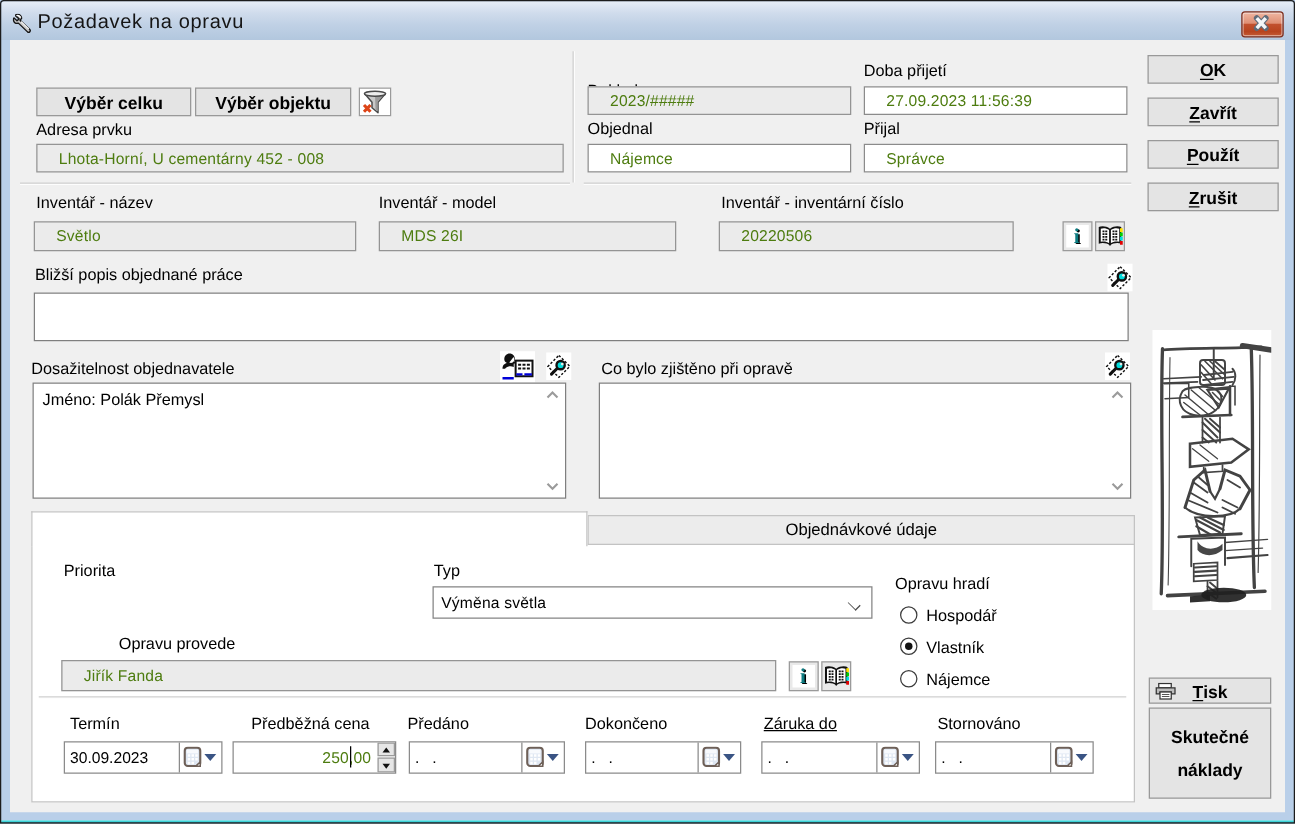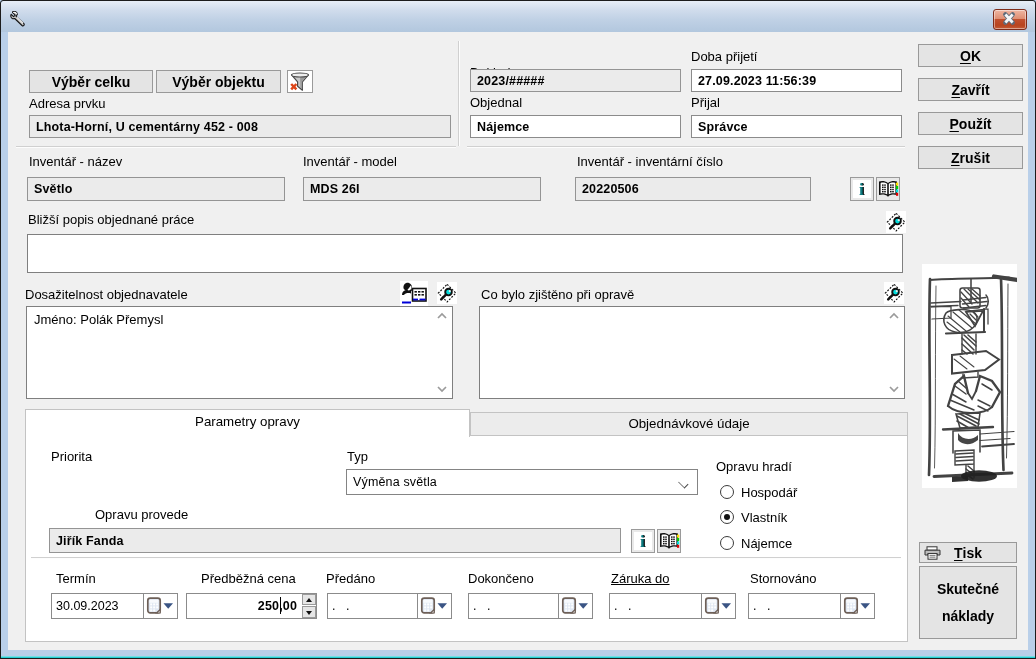"Požadavek na opravu" div { html: none -> <div>Požadavek na opravu</div> }
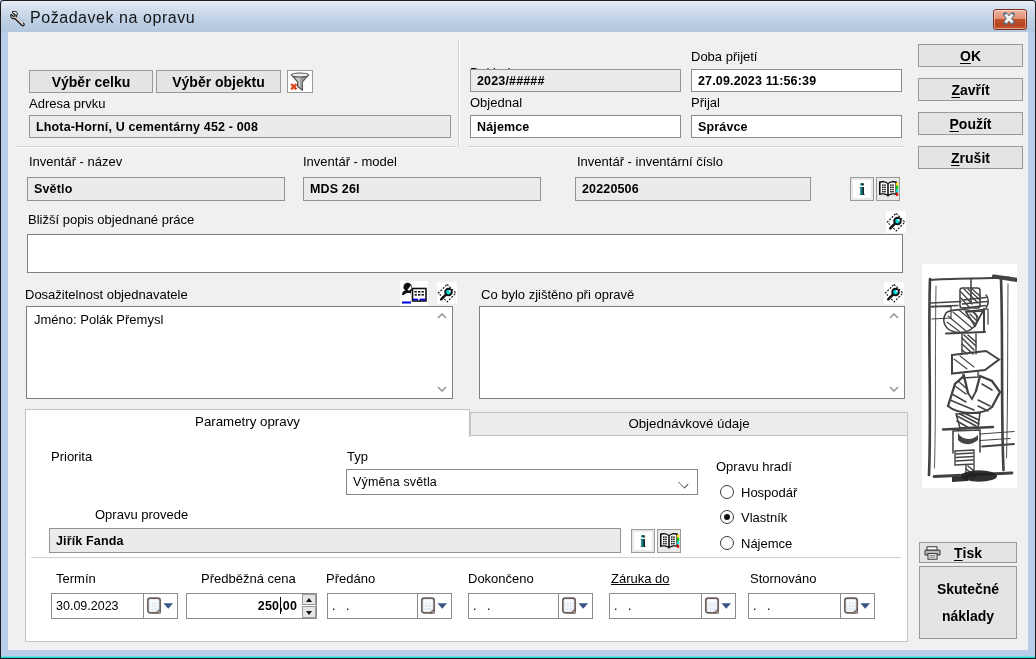"2023/#####" .inp { color: #000000 -> #4d7c0f; font-weight: bold -> none; padding-left: 6px -> 17px }
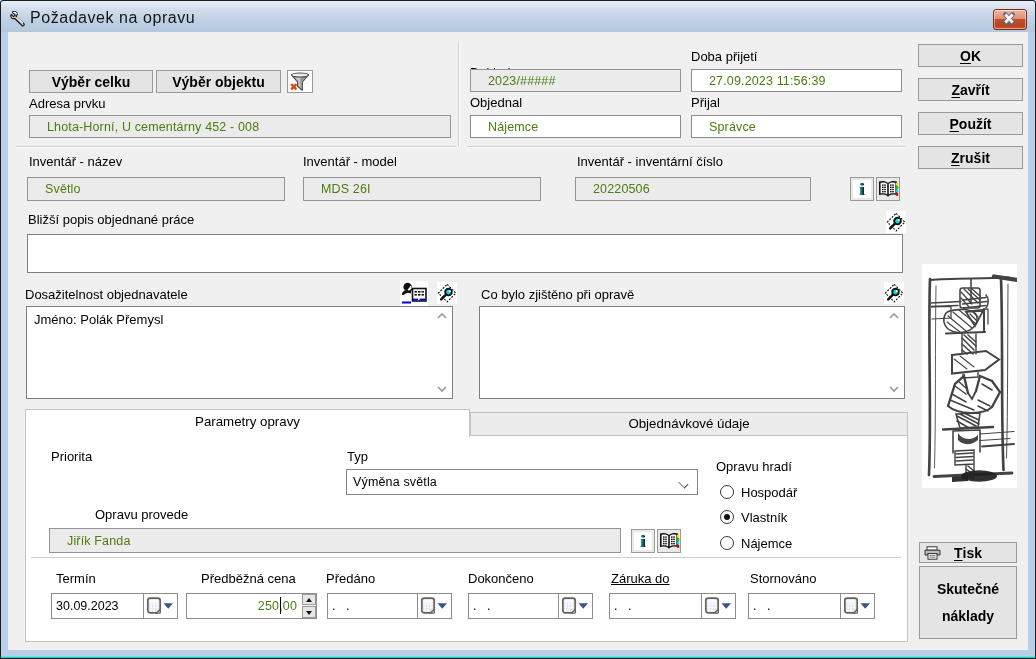"Parametry opravy" div.lbl { html: <div>Parametry opravy</div> -> none }
